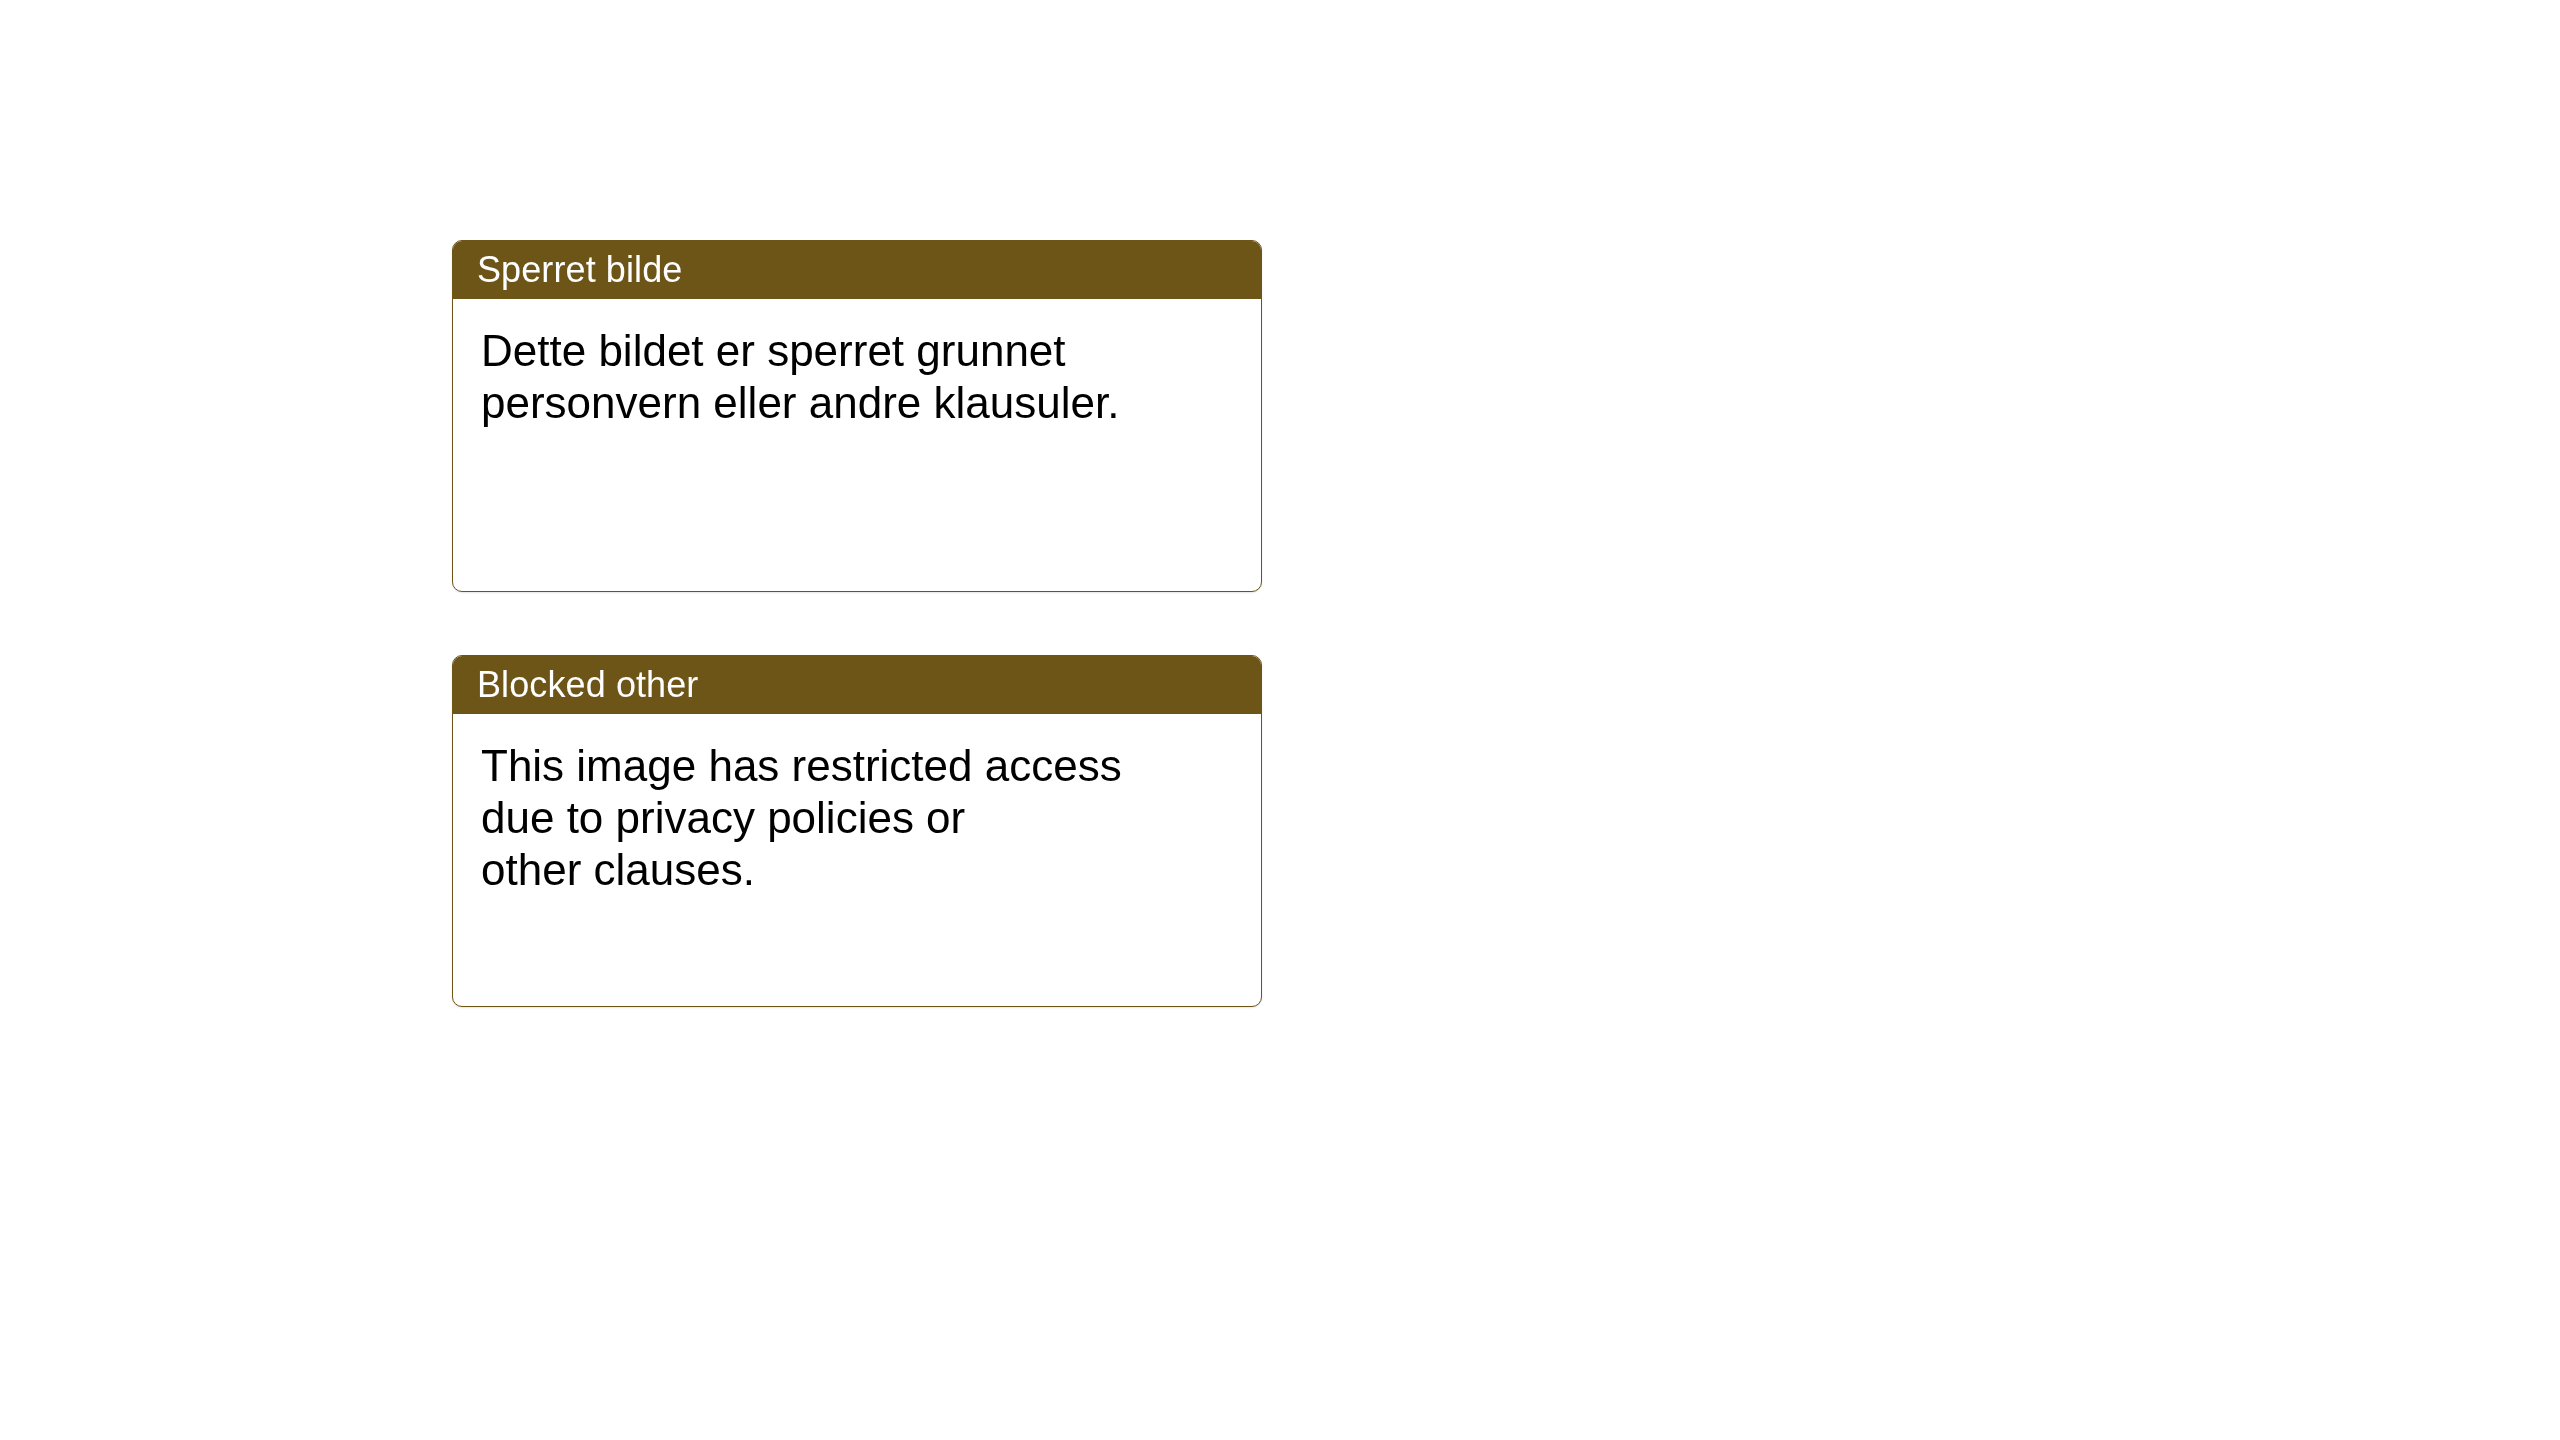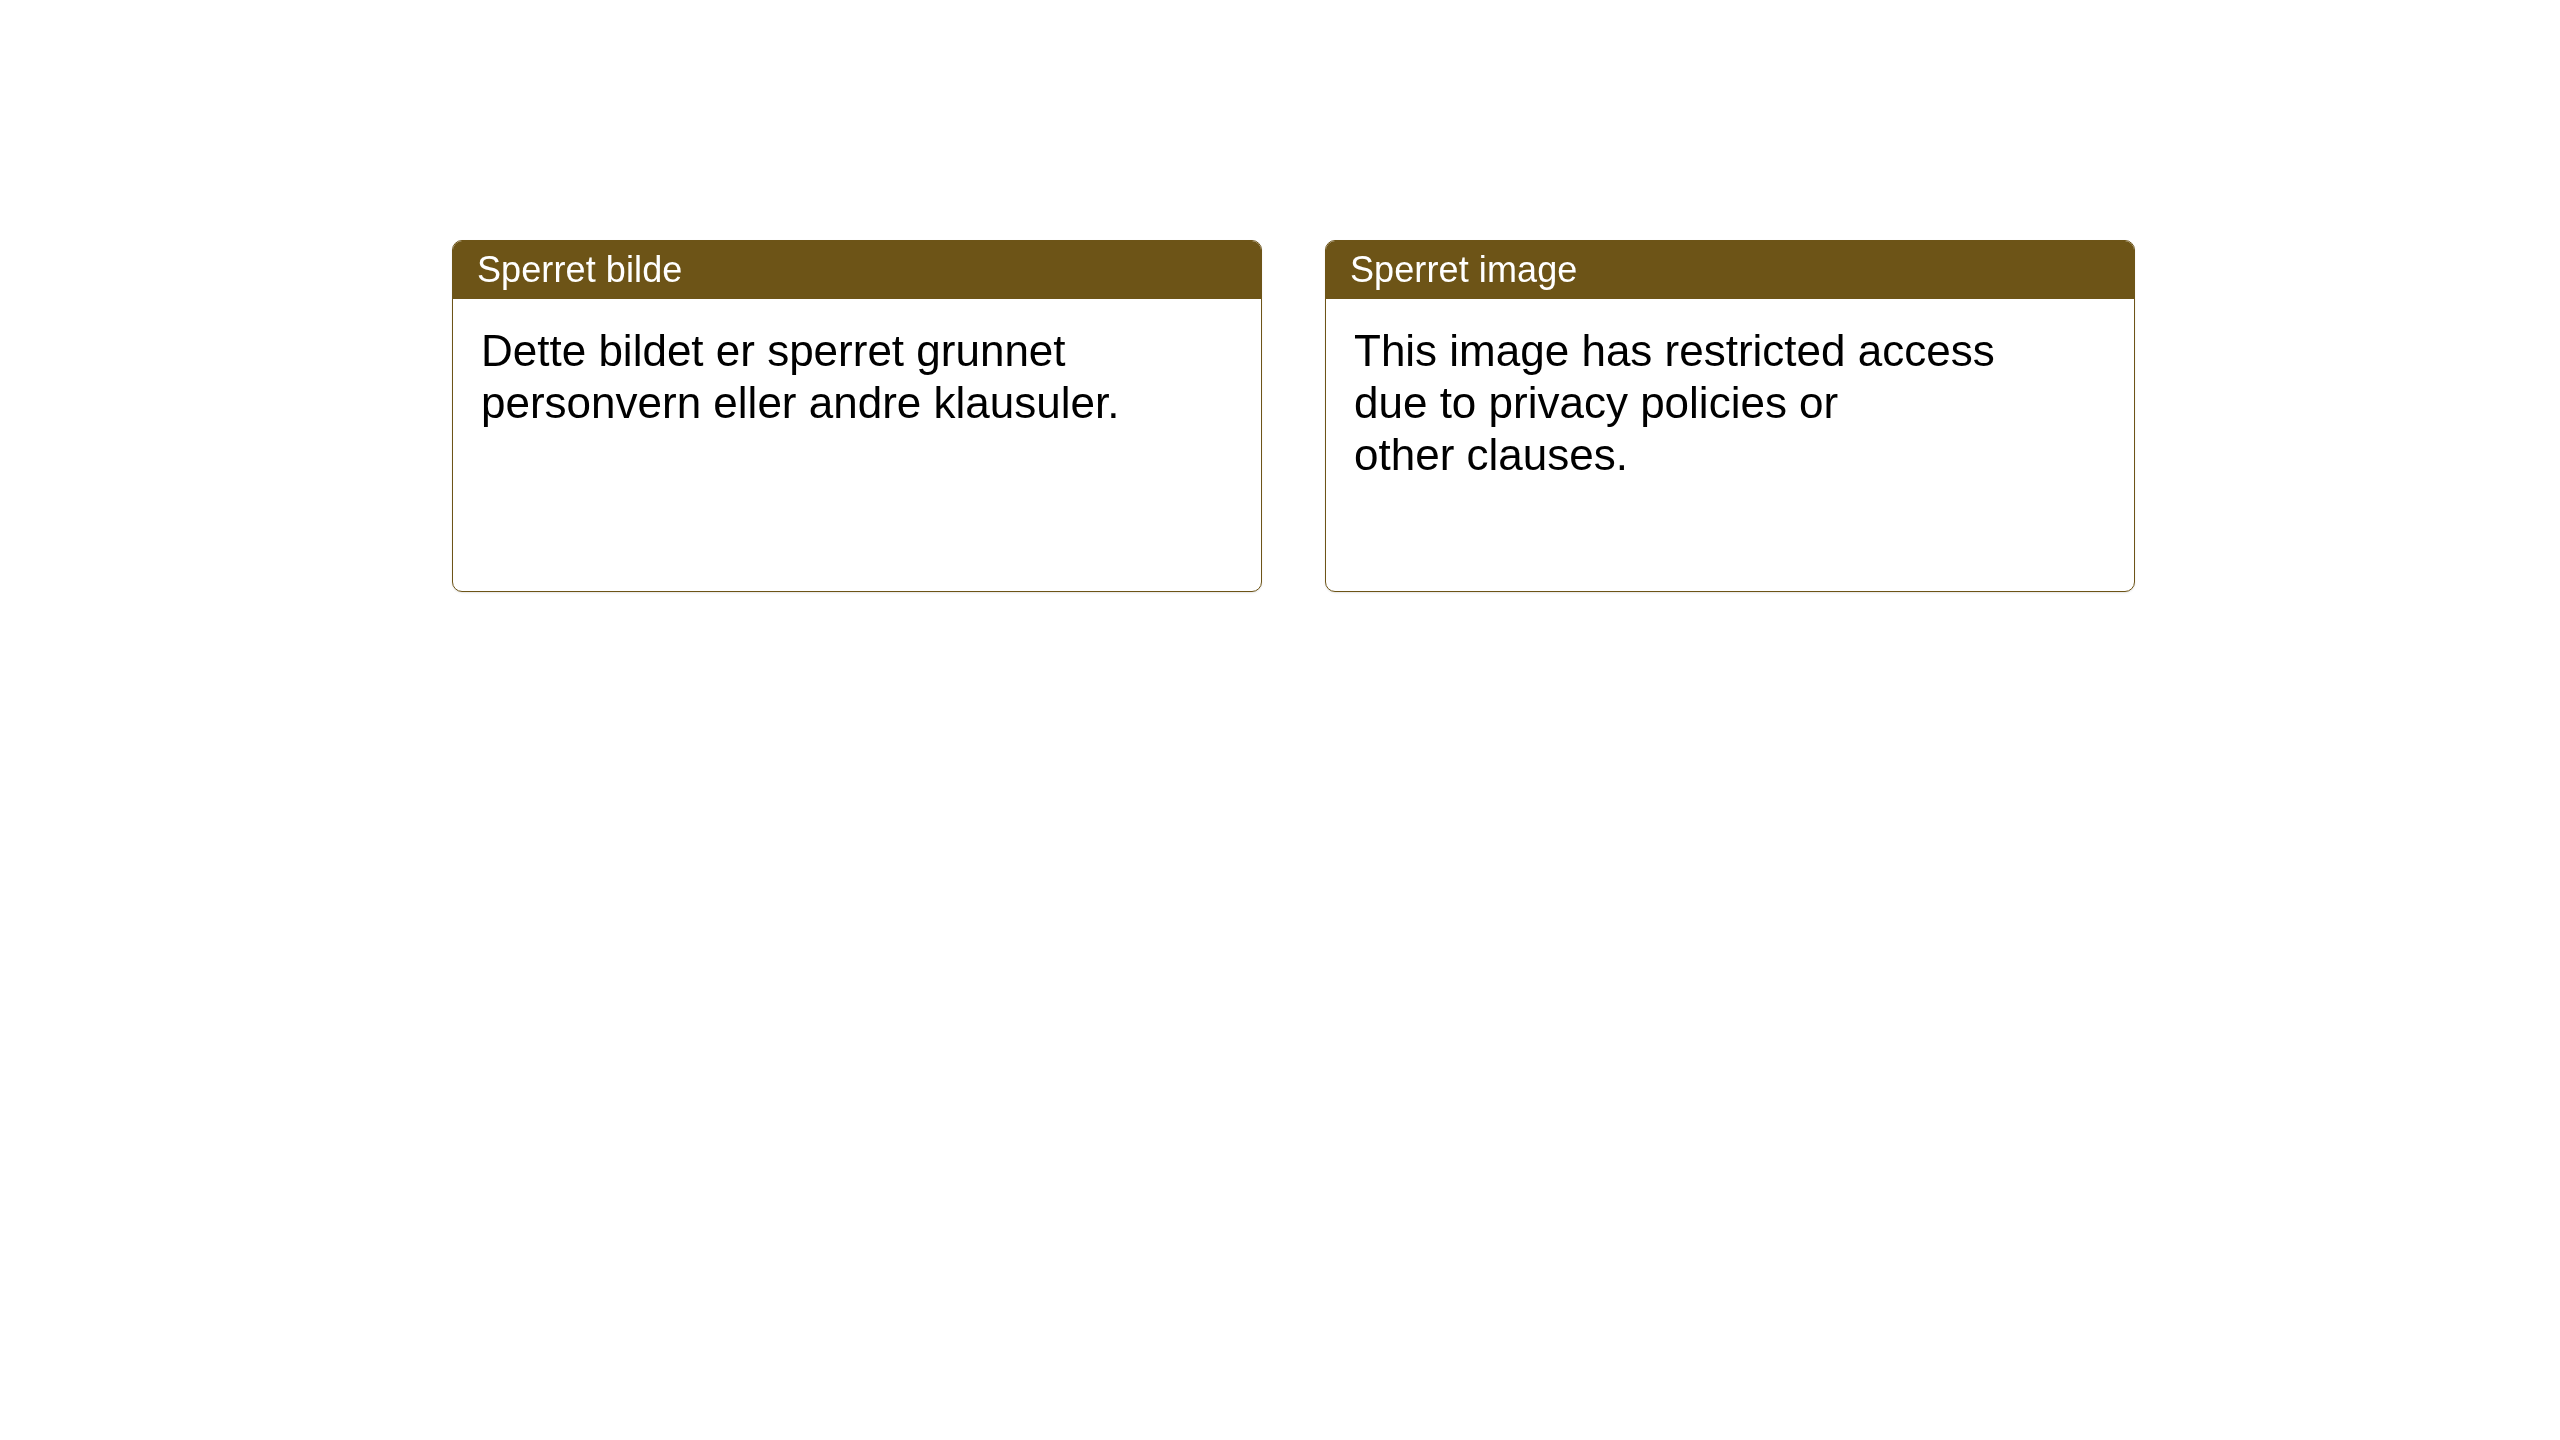"Sperret bilde" .cards-row { flex-direction: row -> column }
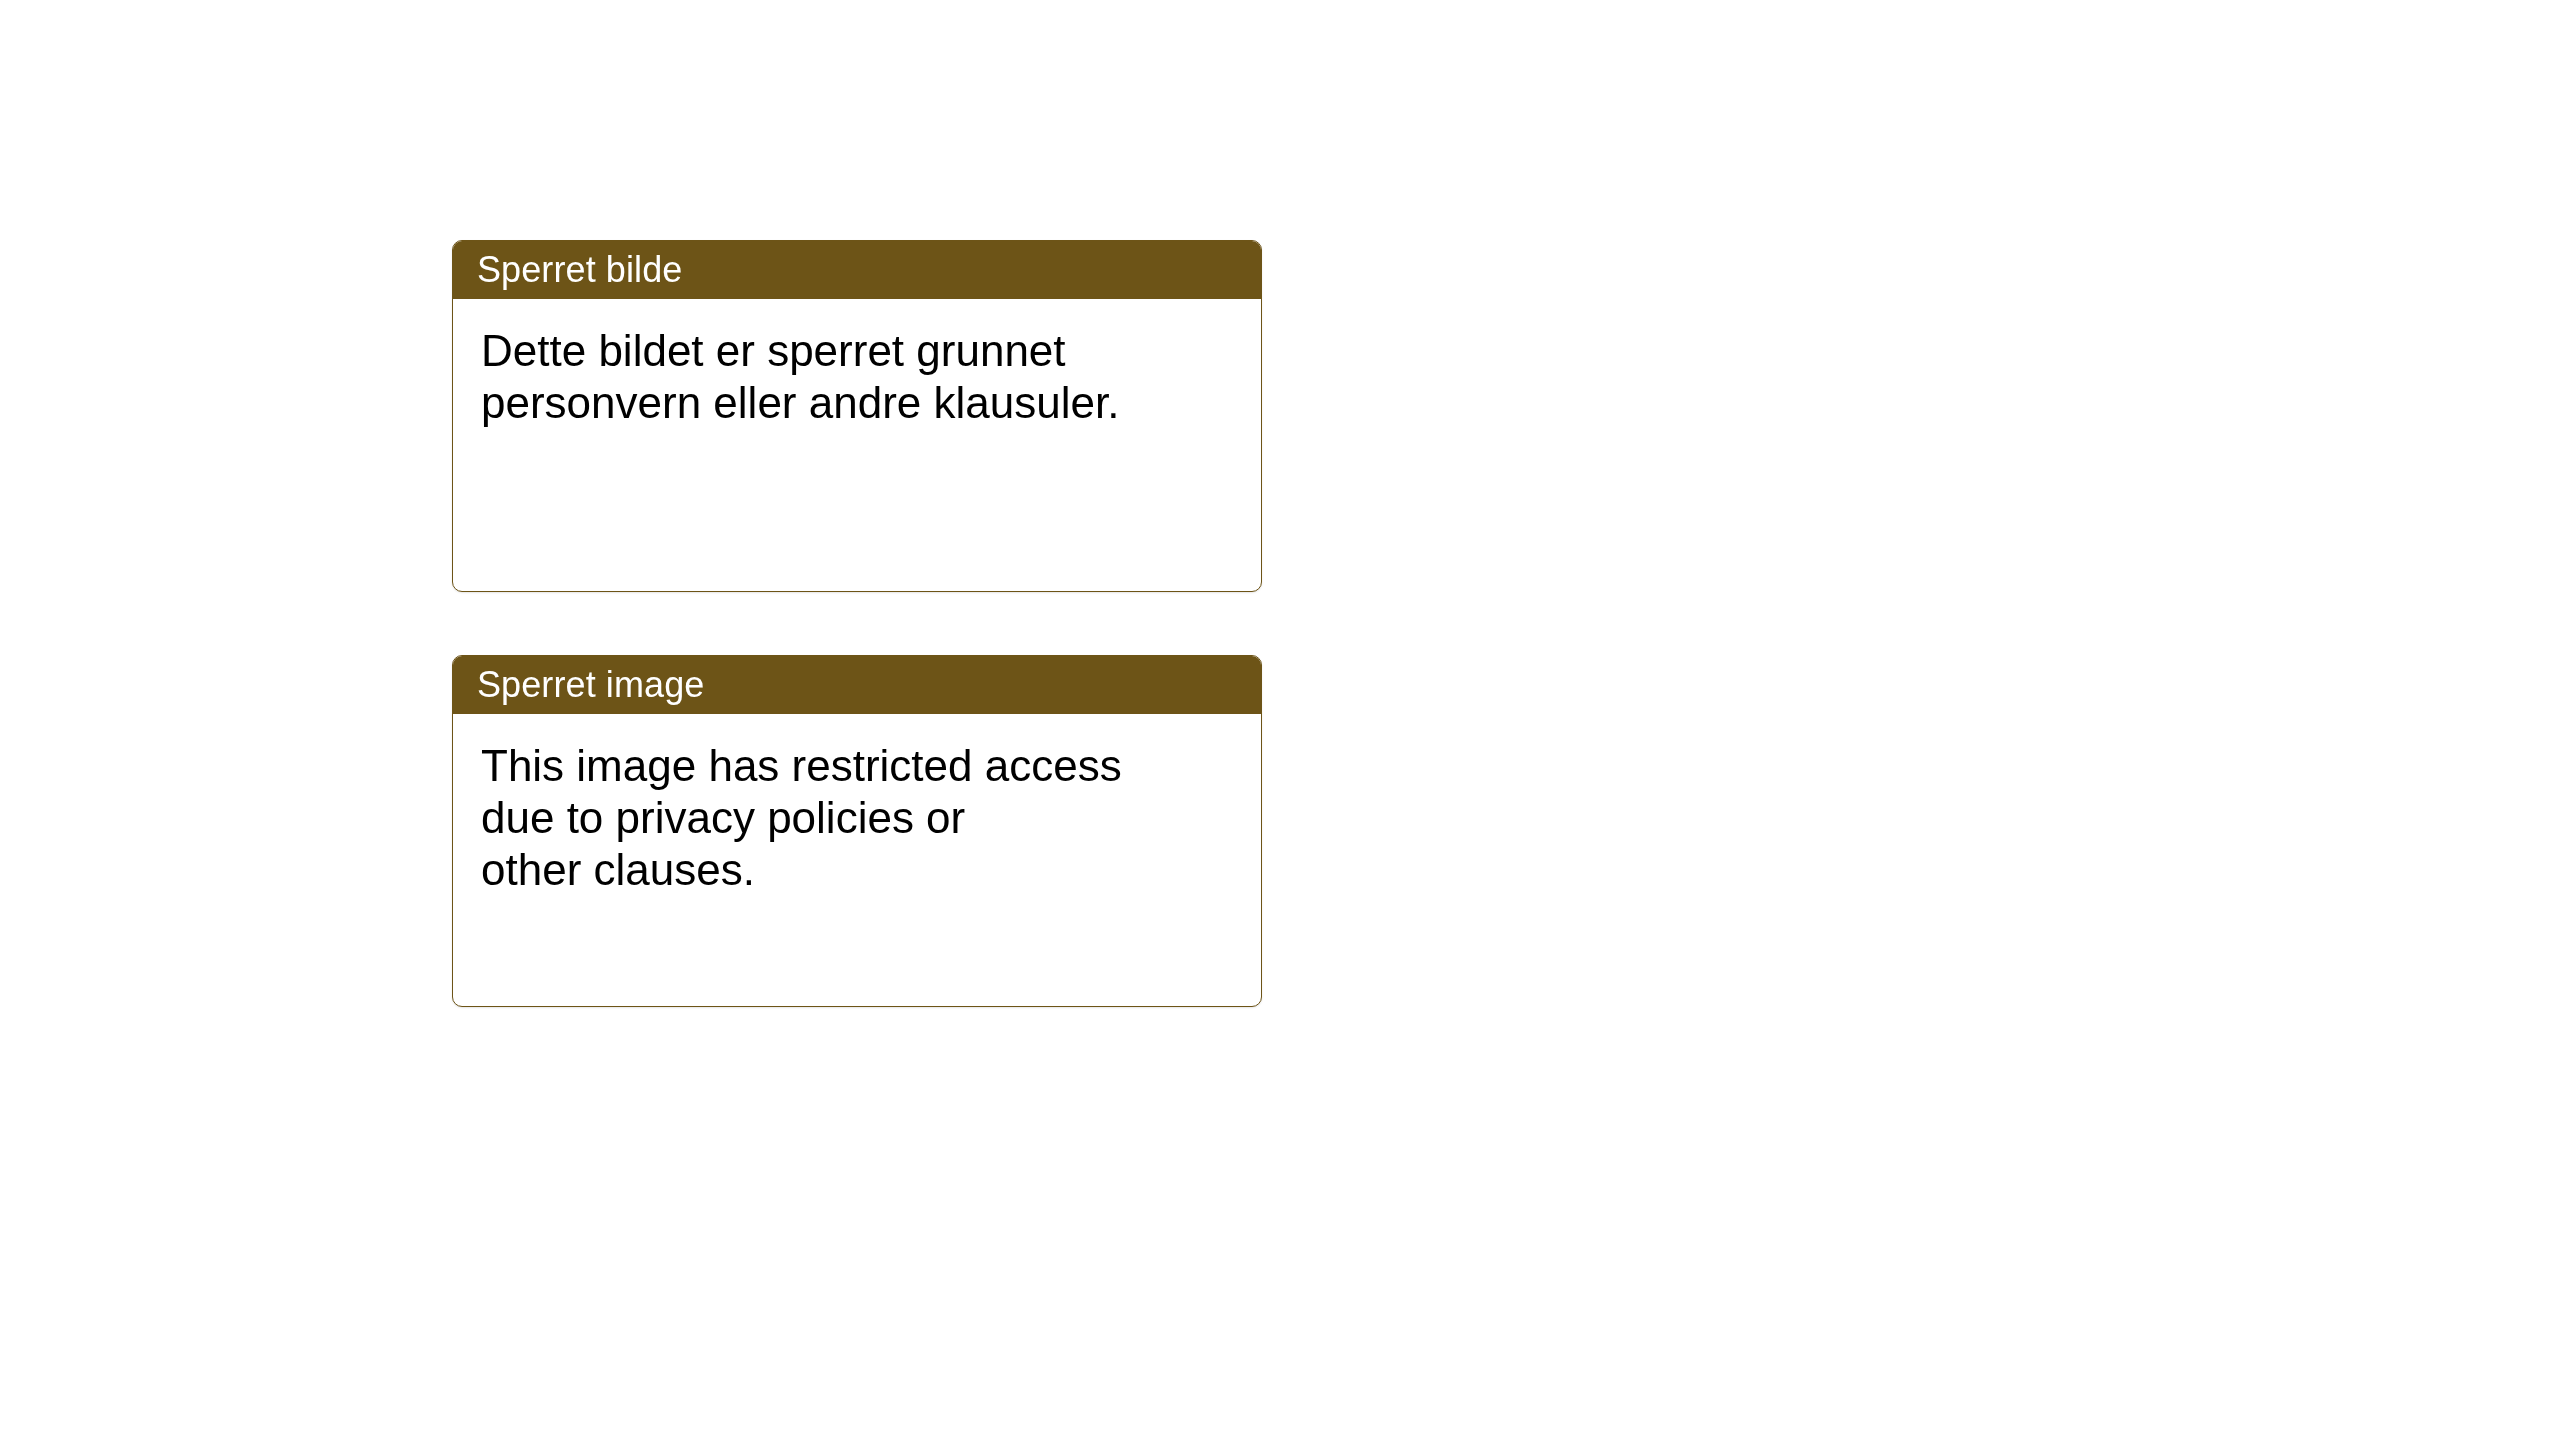"Sperret image" span.card-header-title { text: Sperret image -> Blocked other }
